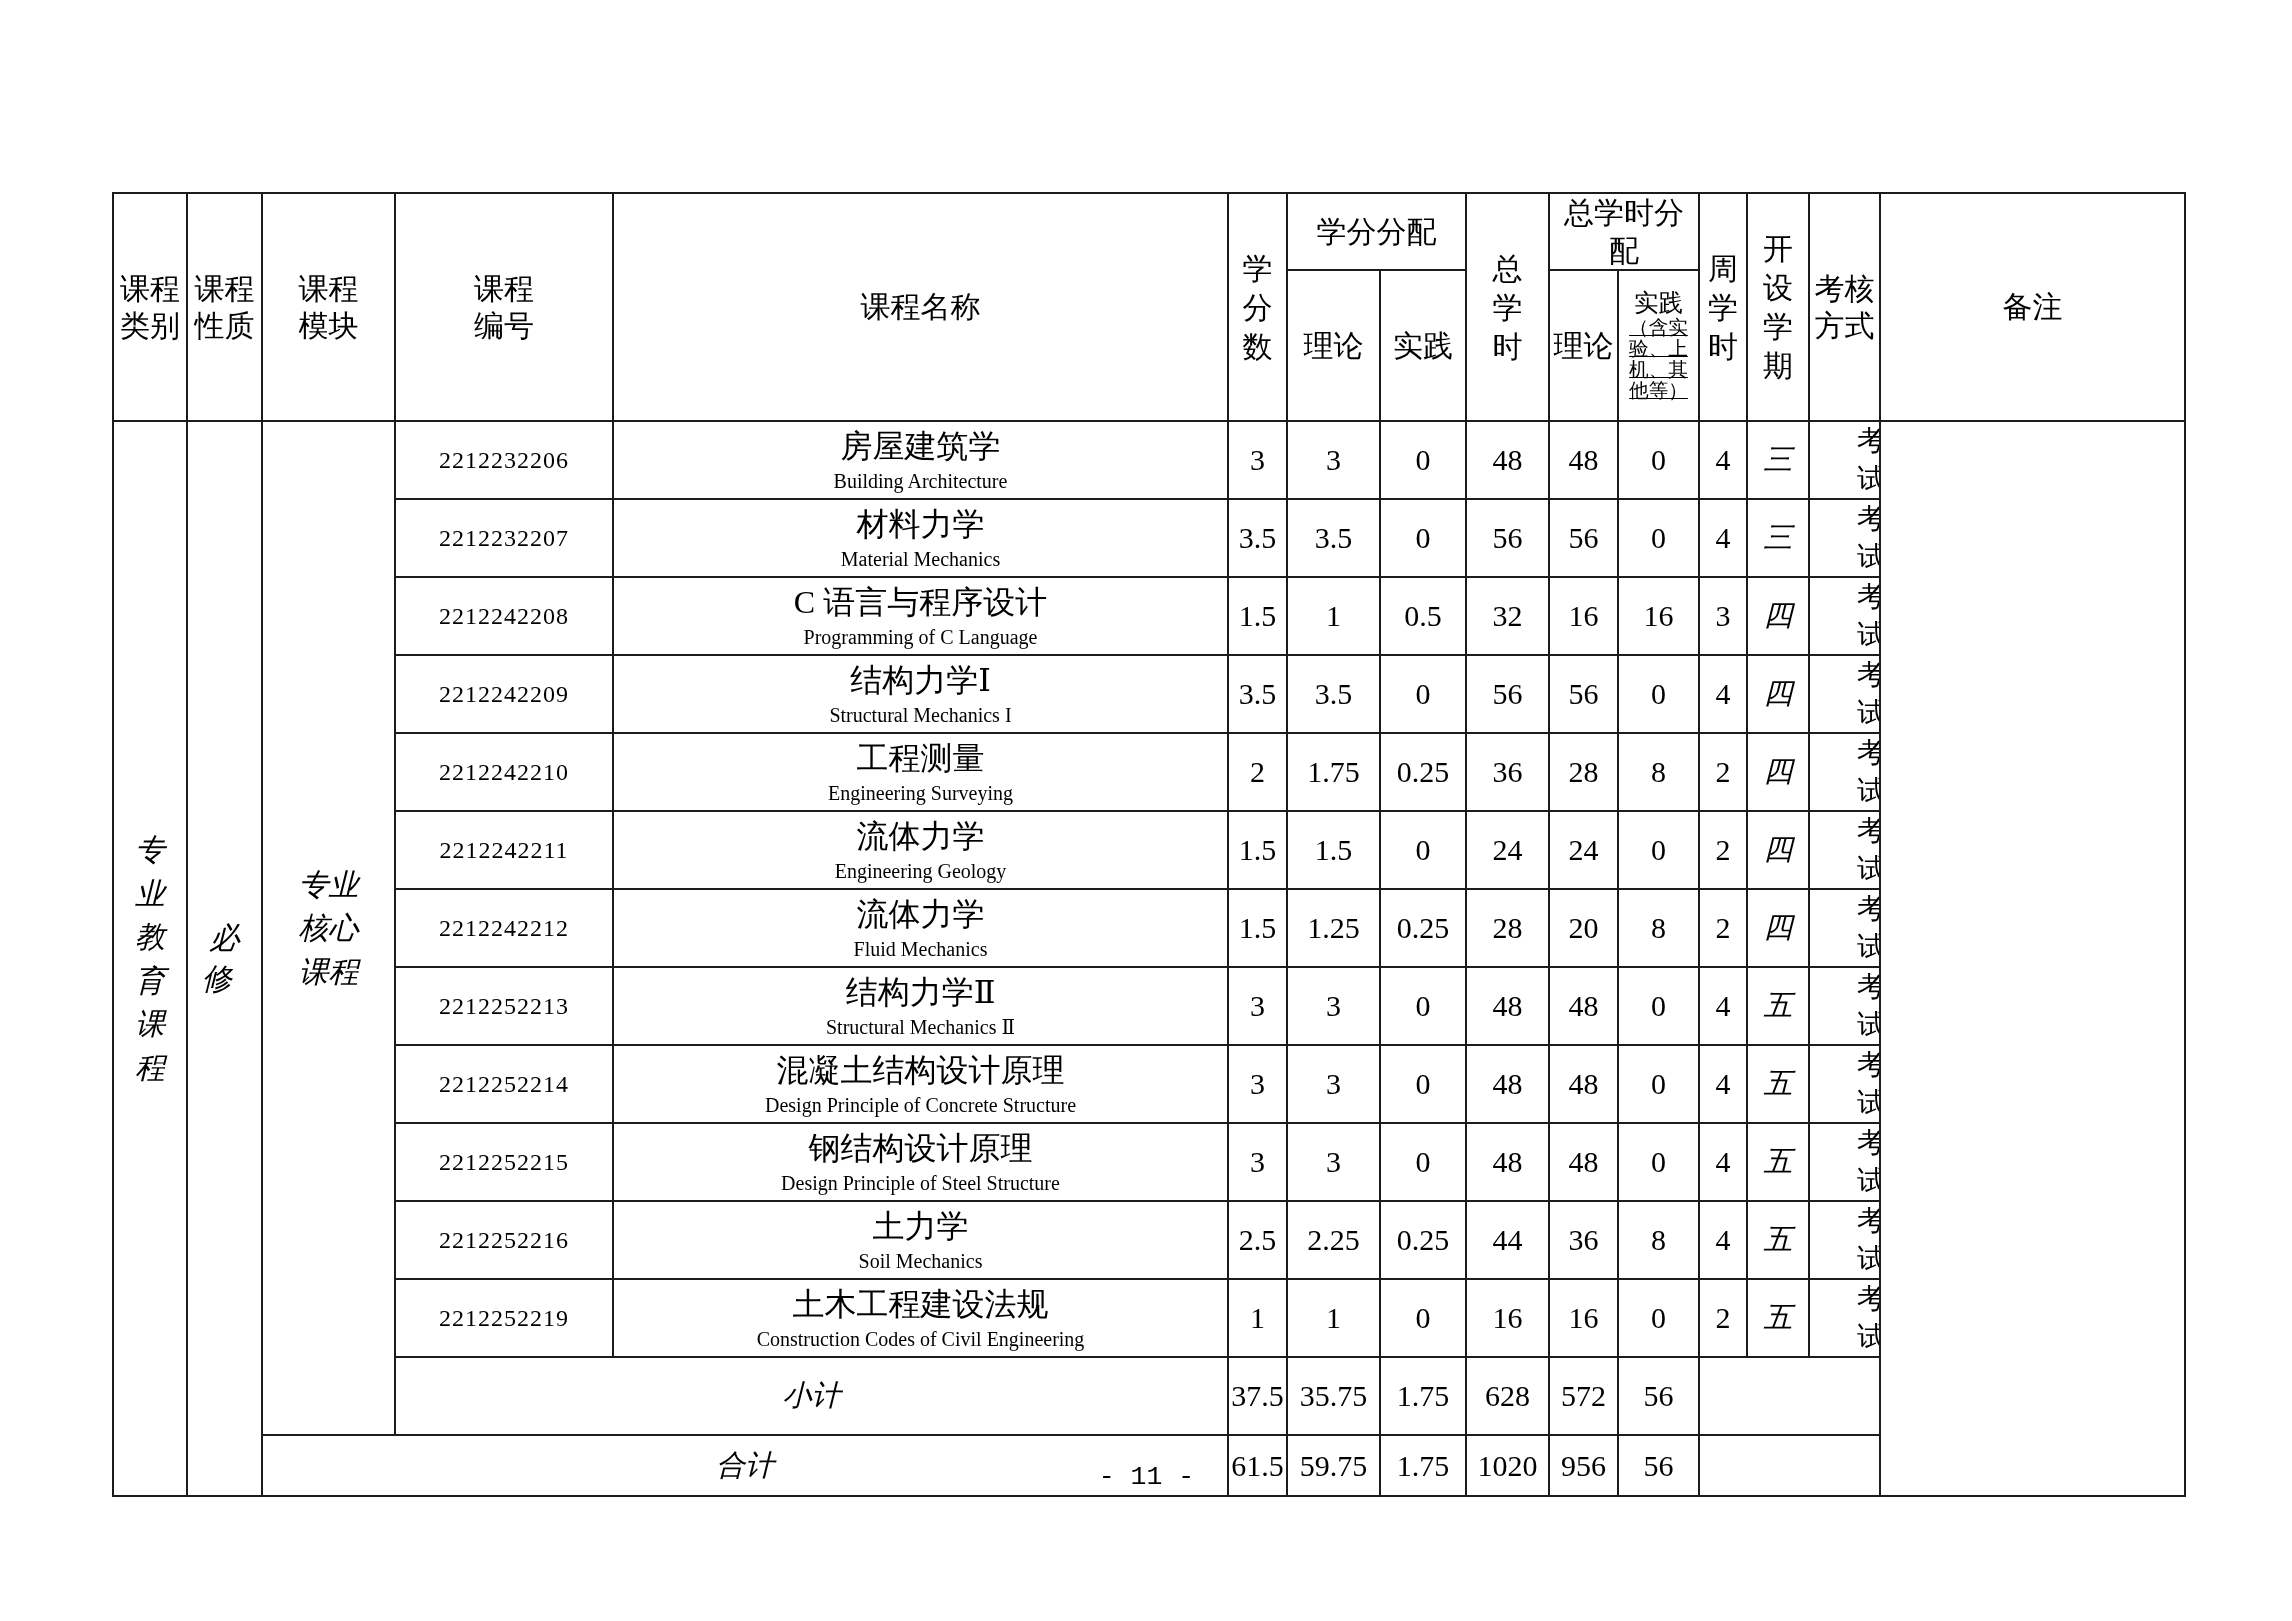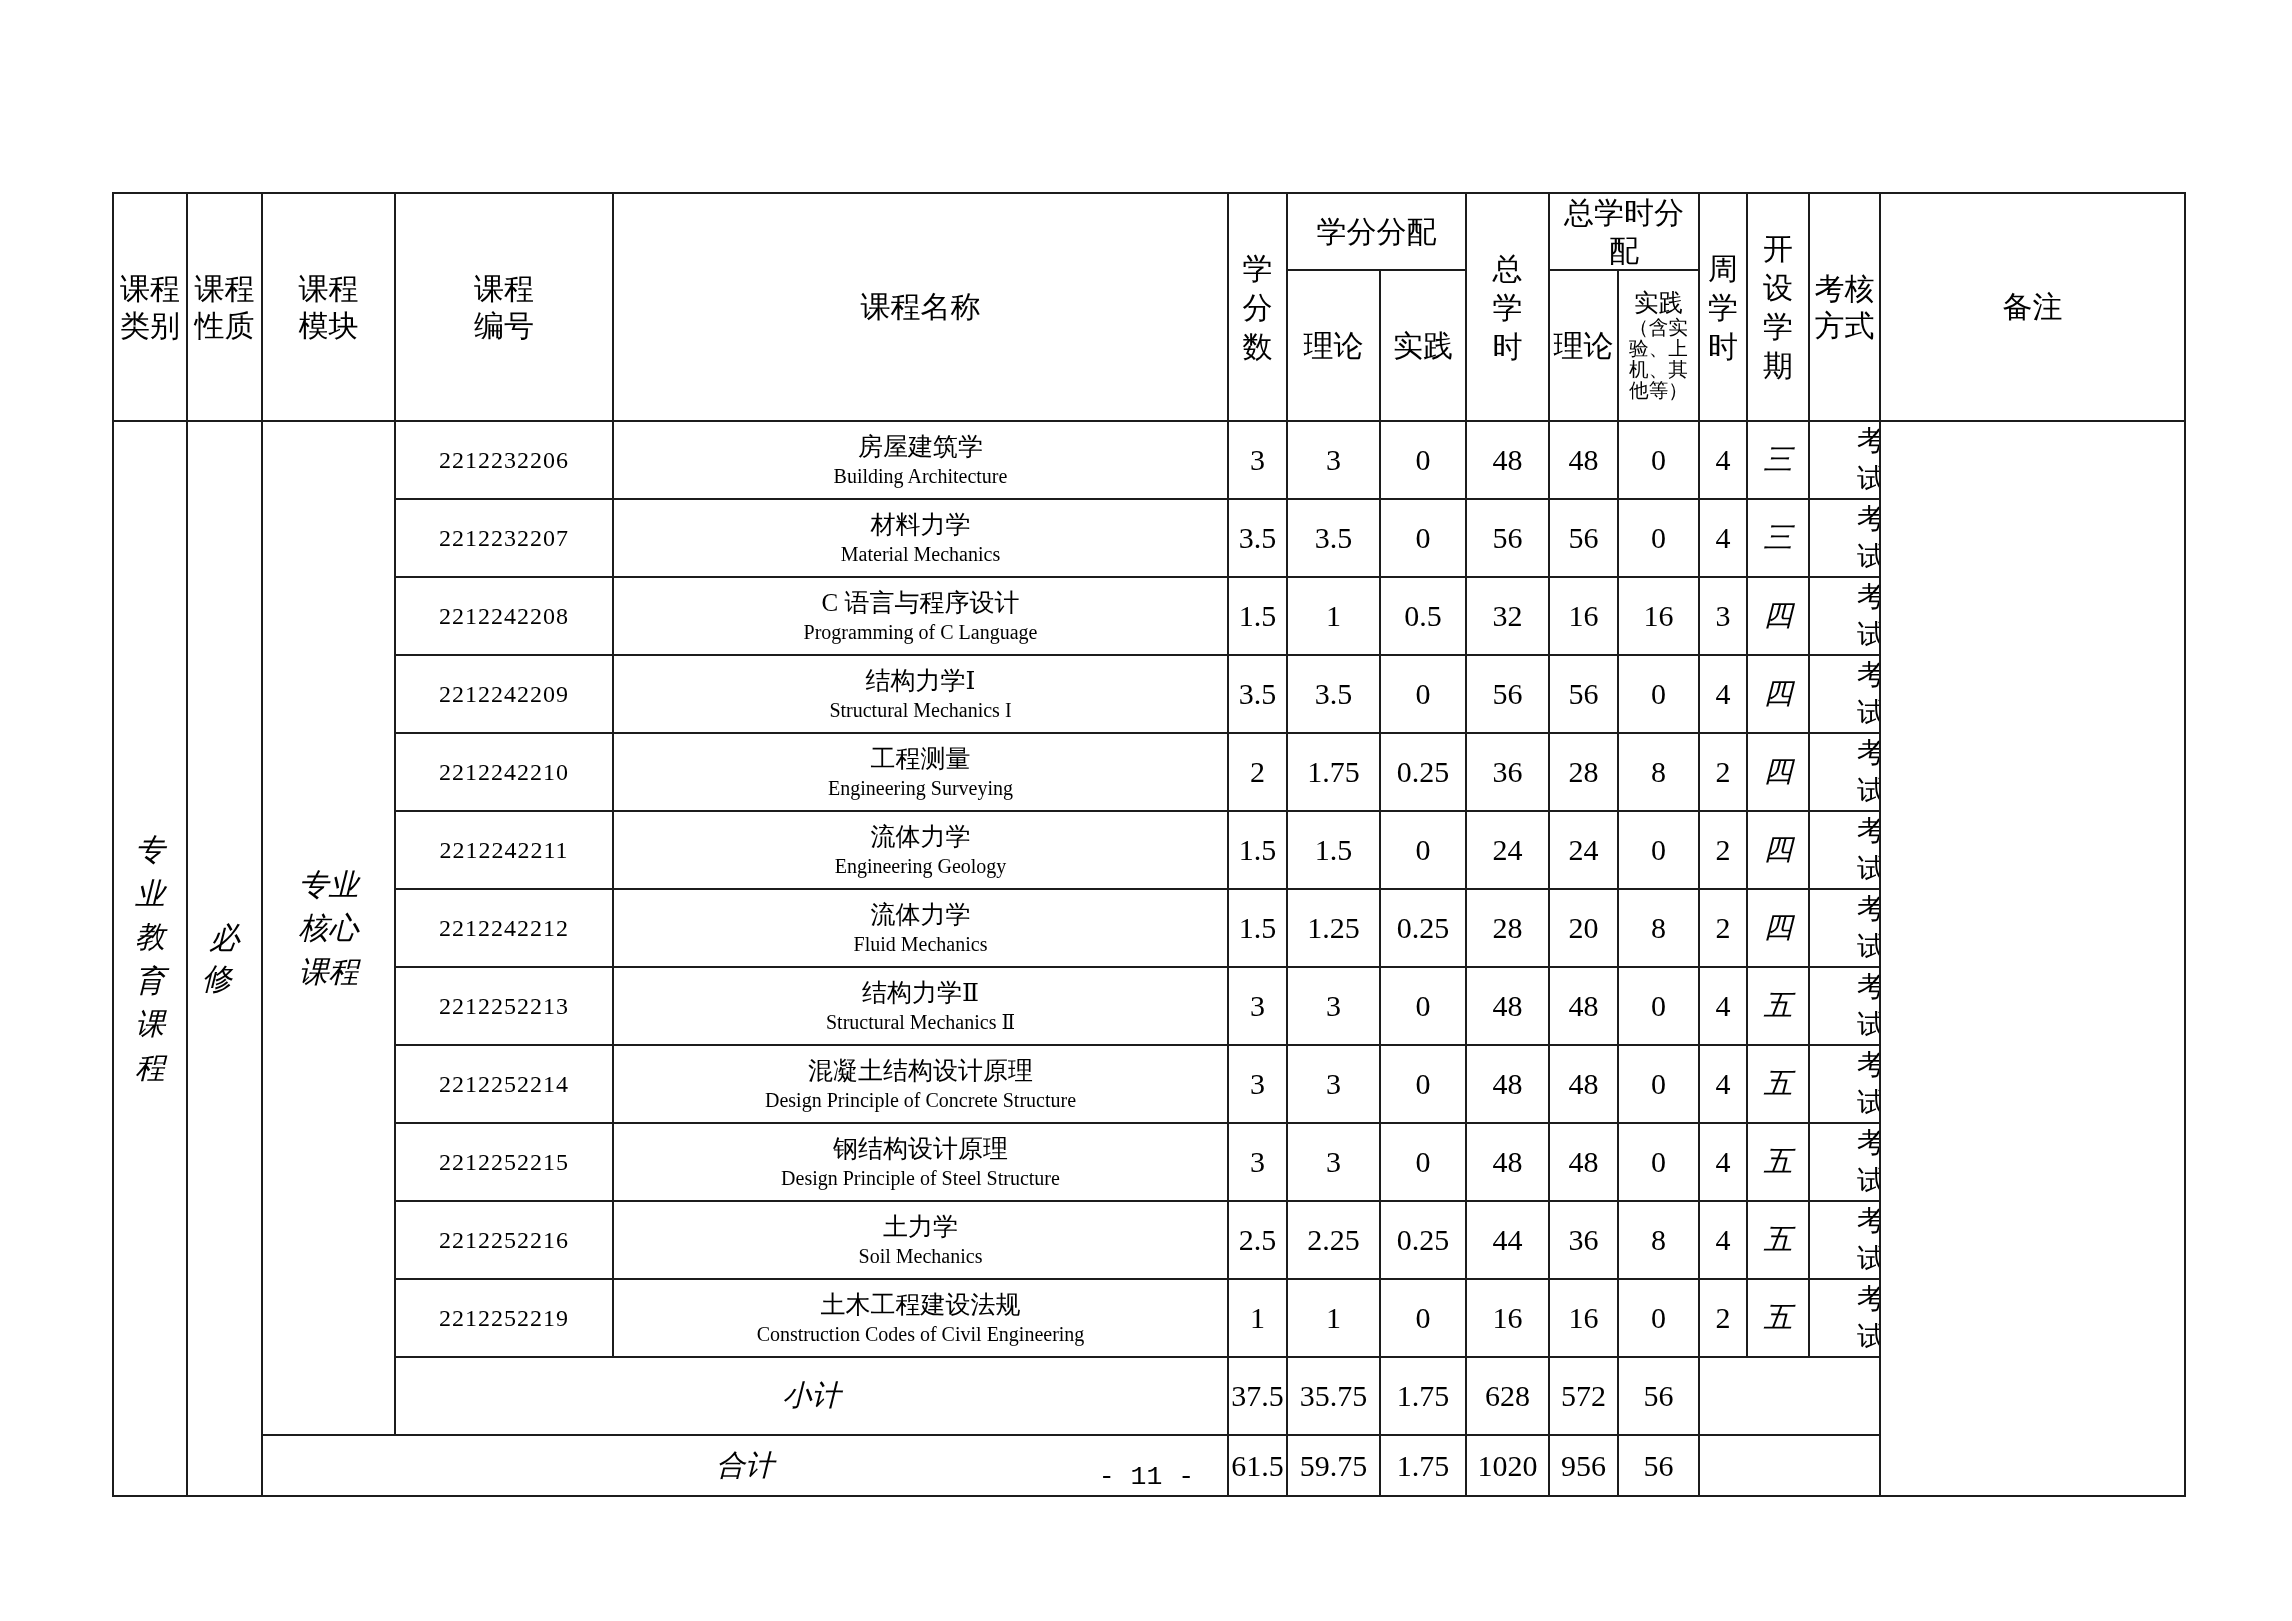"（含实" .hsub-small { text-decoration: none -> underline }
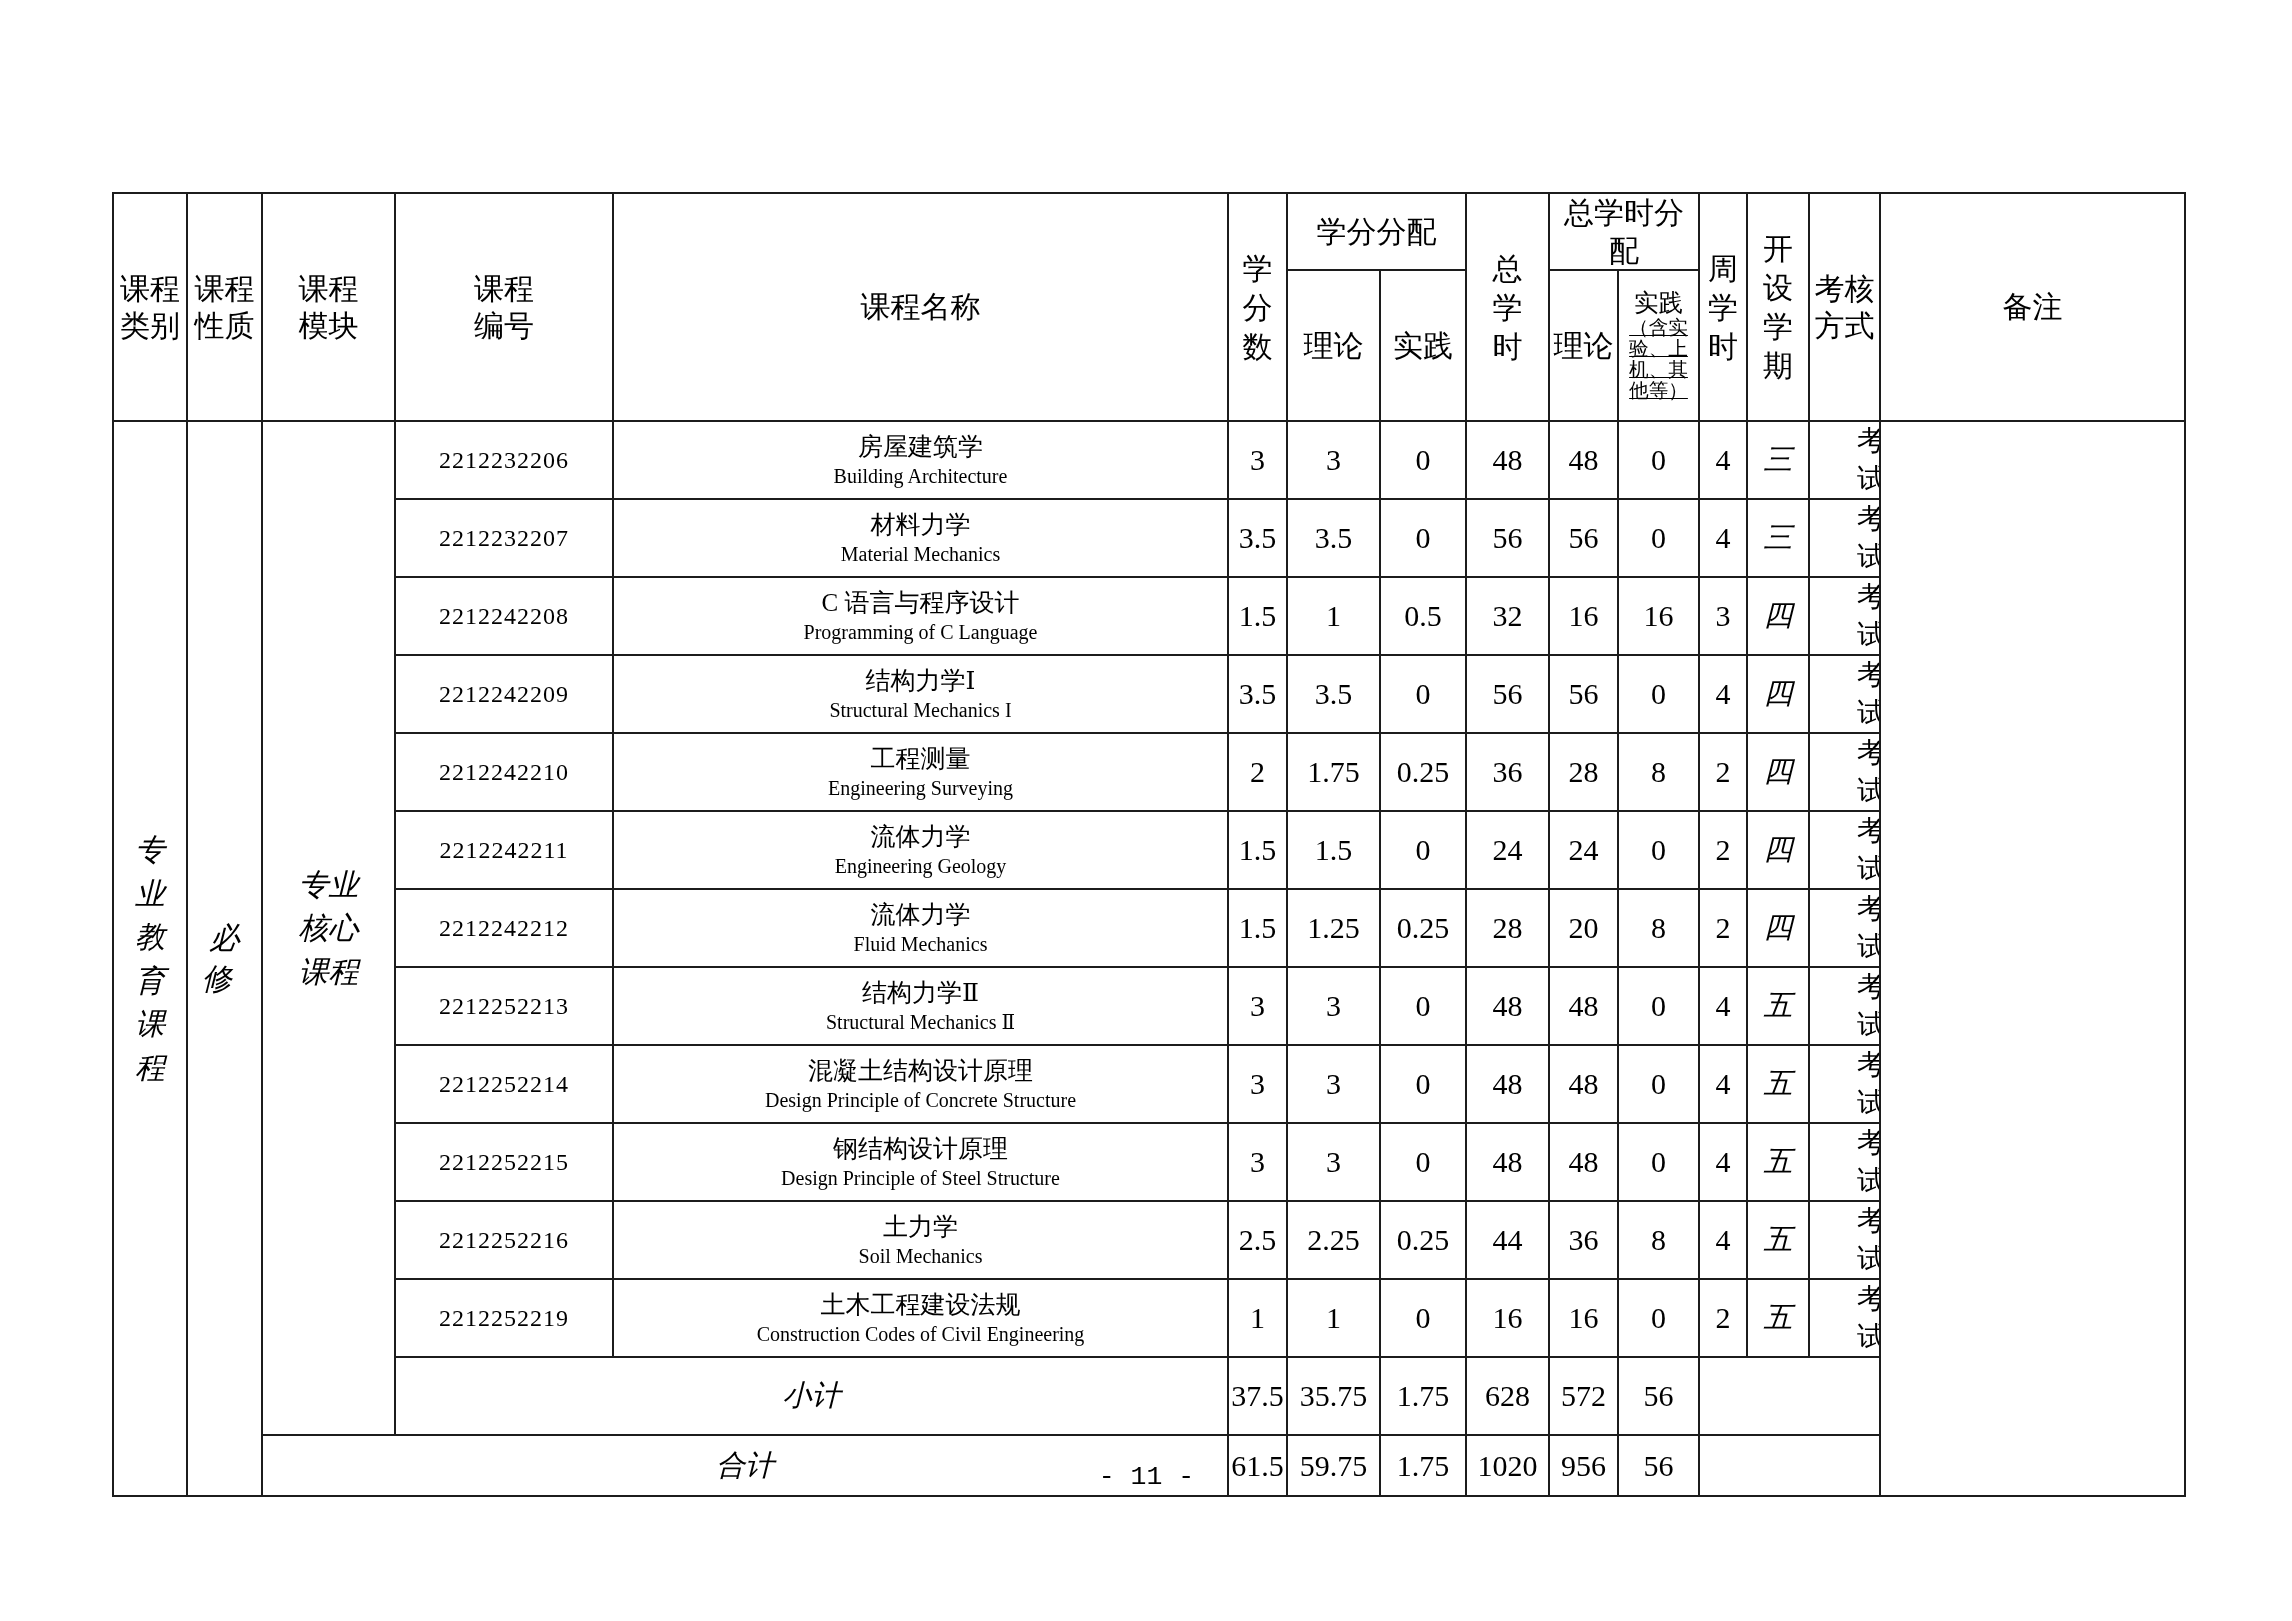"房屋建筑学" .cname .zh { font-size: 25px -> 32px }
